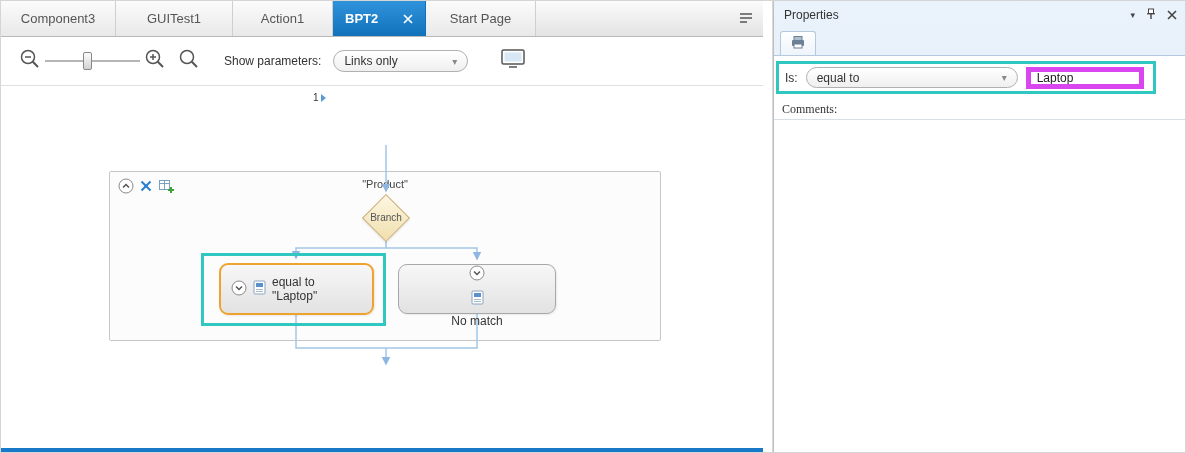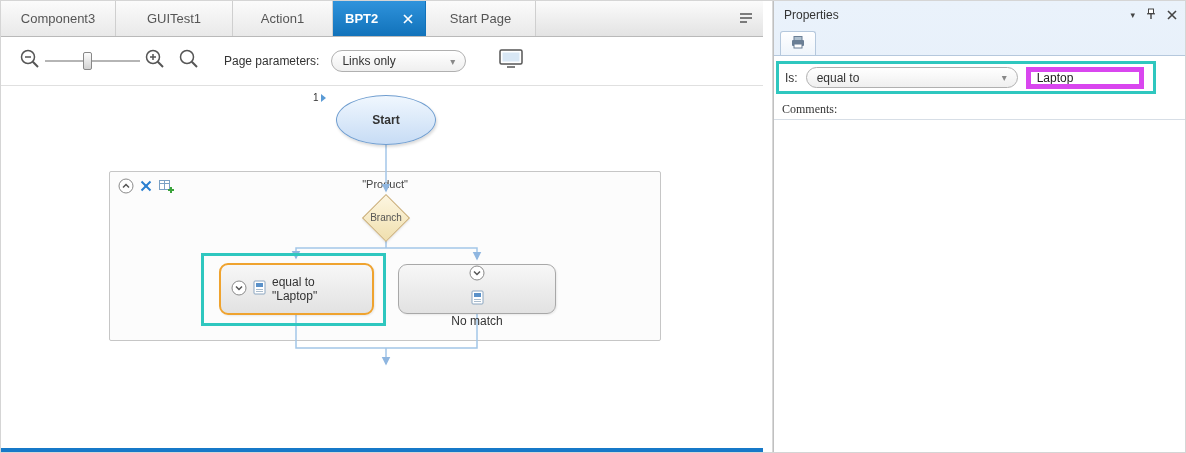"Page parameters:" span.tb-label { text: Page -> Show }
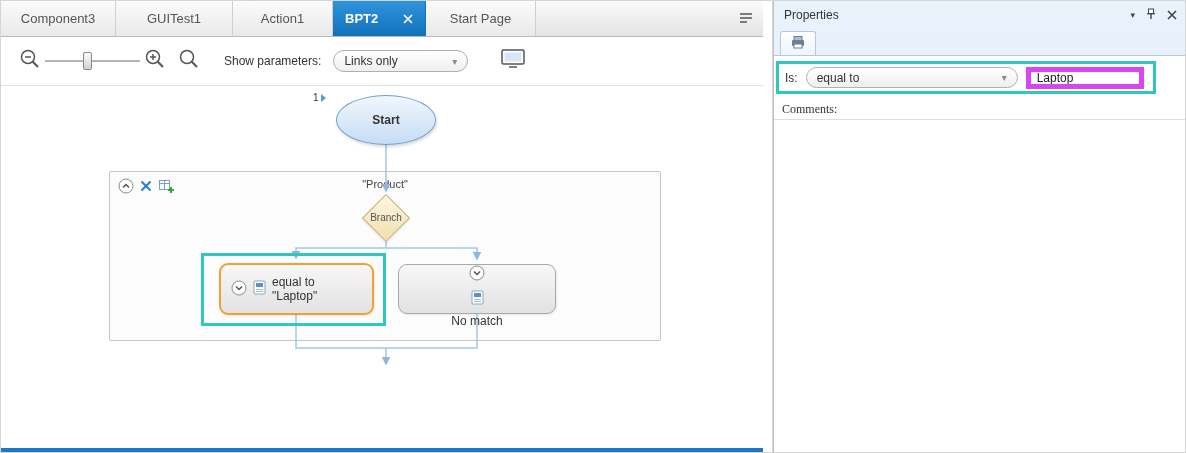"Start" div.ellipse { html: <div> <span>Start</span> </div> -> none }
